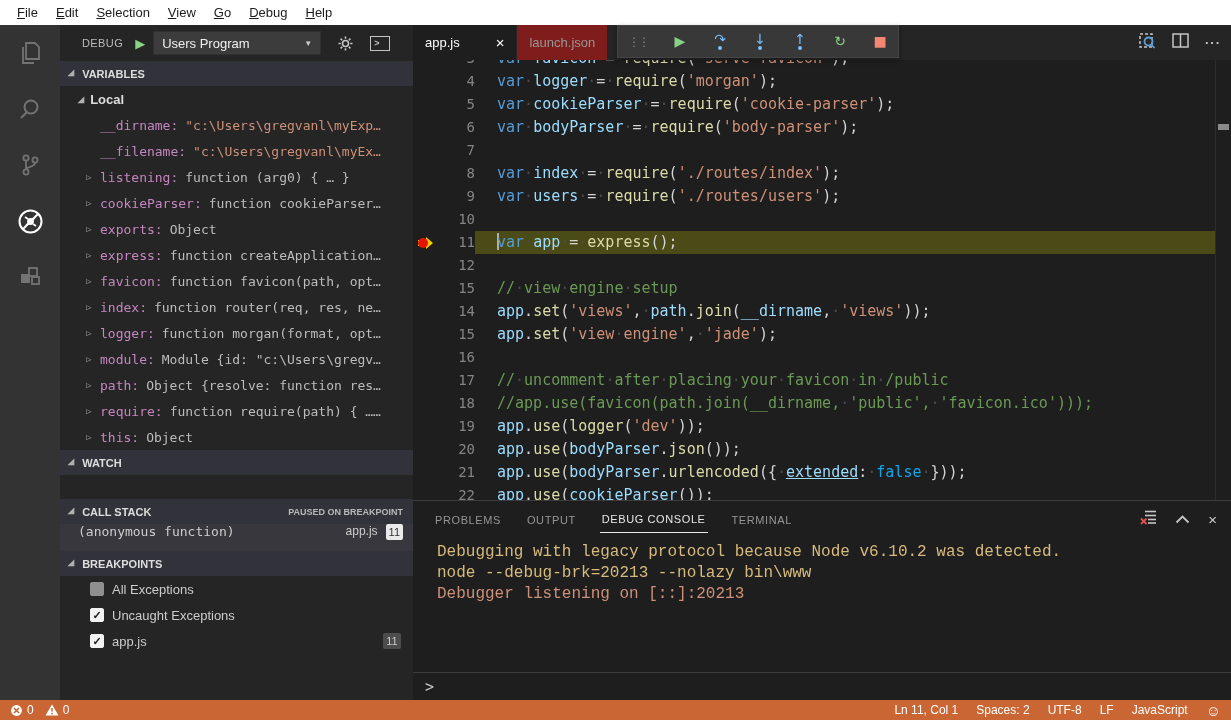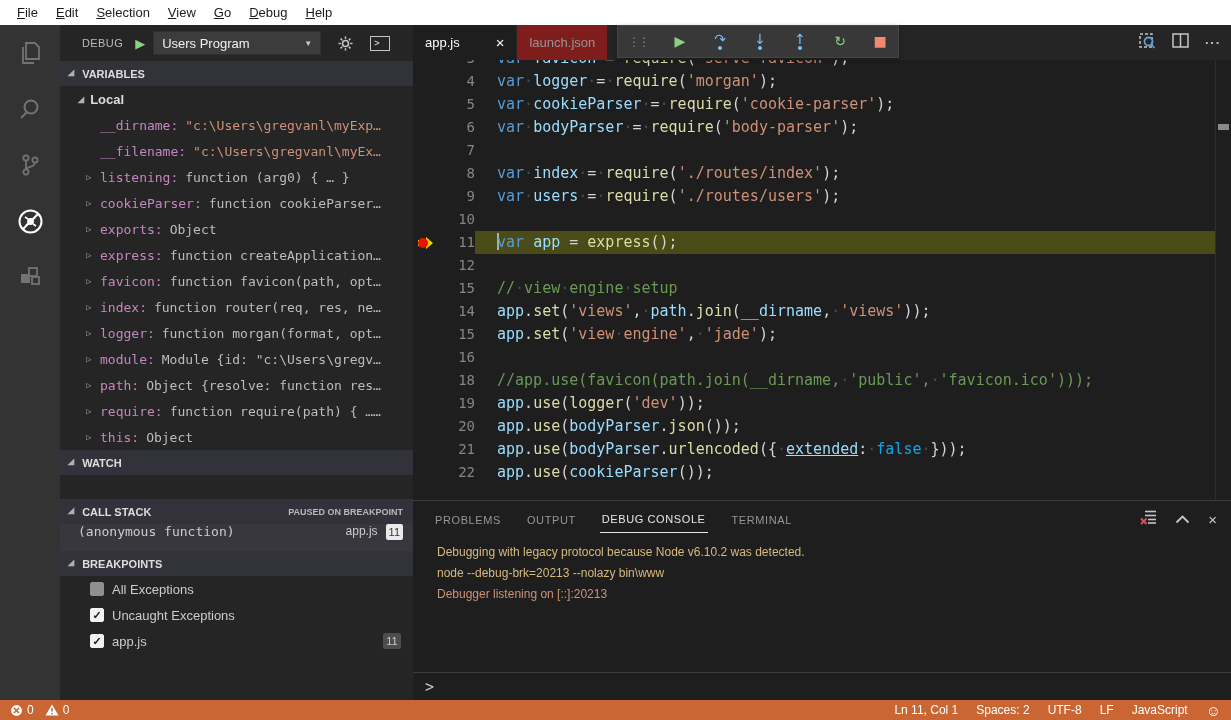"17" div.code-line { html: none -> <div><span></span><span>17</span><span><span>//<span>·</span>uncomment<span>·</span>after<span>·</span>placing<span>·</span>your<span>·</span>favicon<span>·</span>in<span>·</span>/public</span></span></div> }
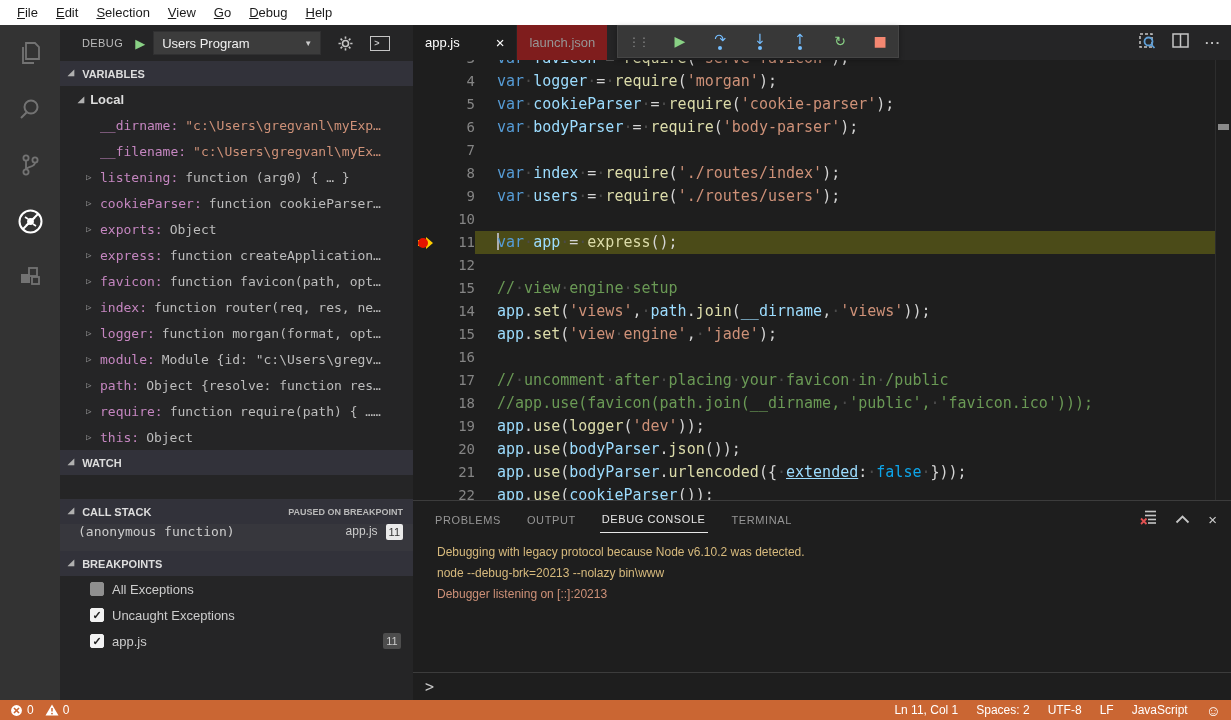"Debugging with legacy protocol because" .console-out { font-family: Liberation Sans, sans-serif -> Liberation Mono, monospace; font-size: 12px -> 16px }
